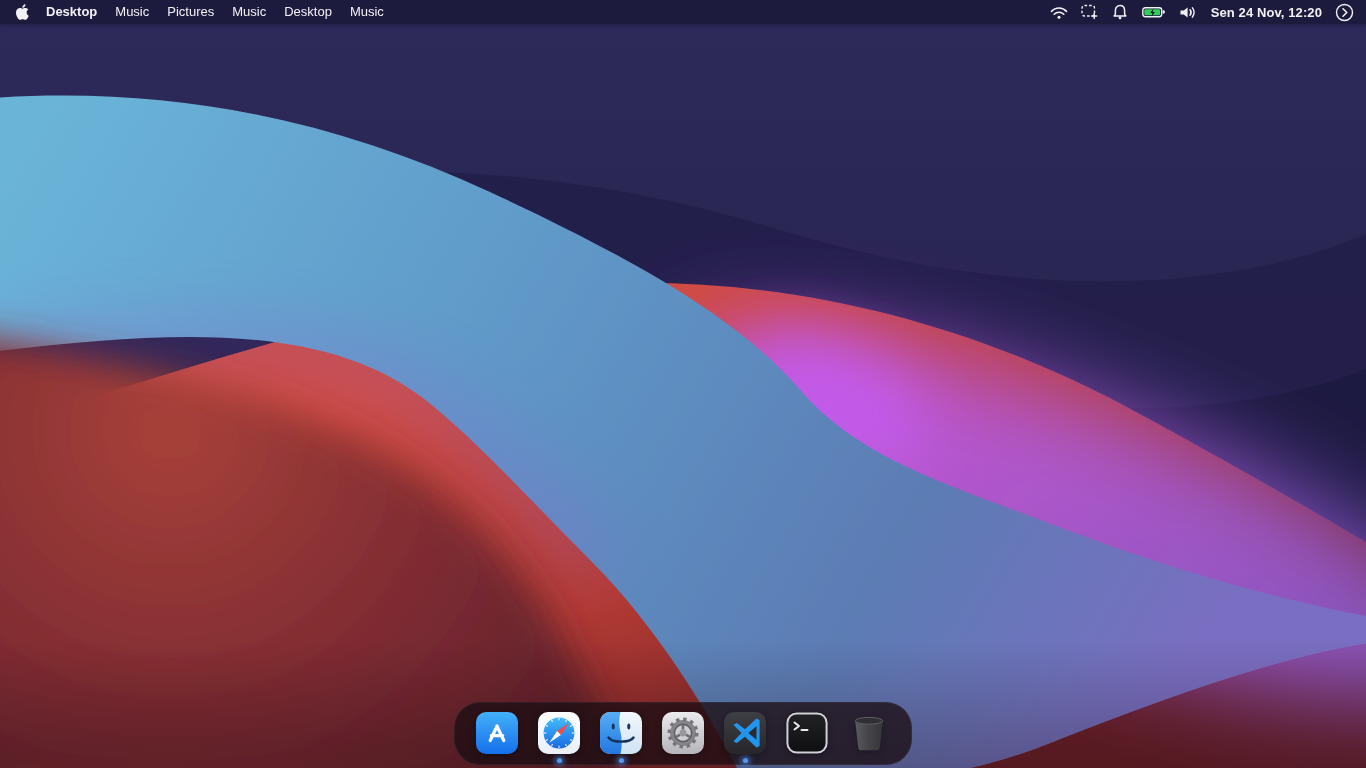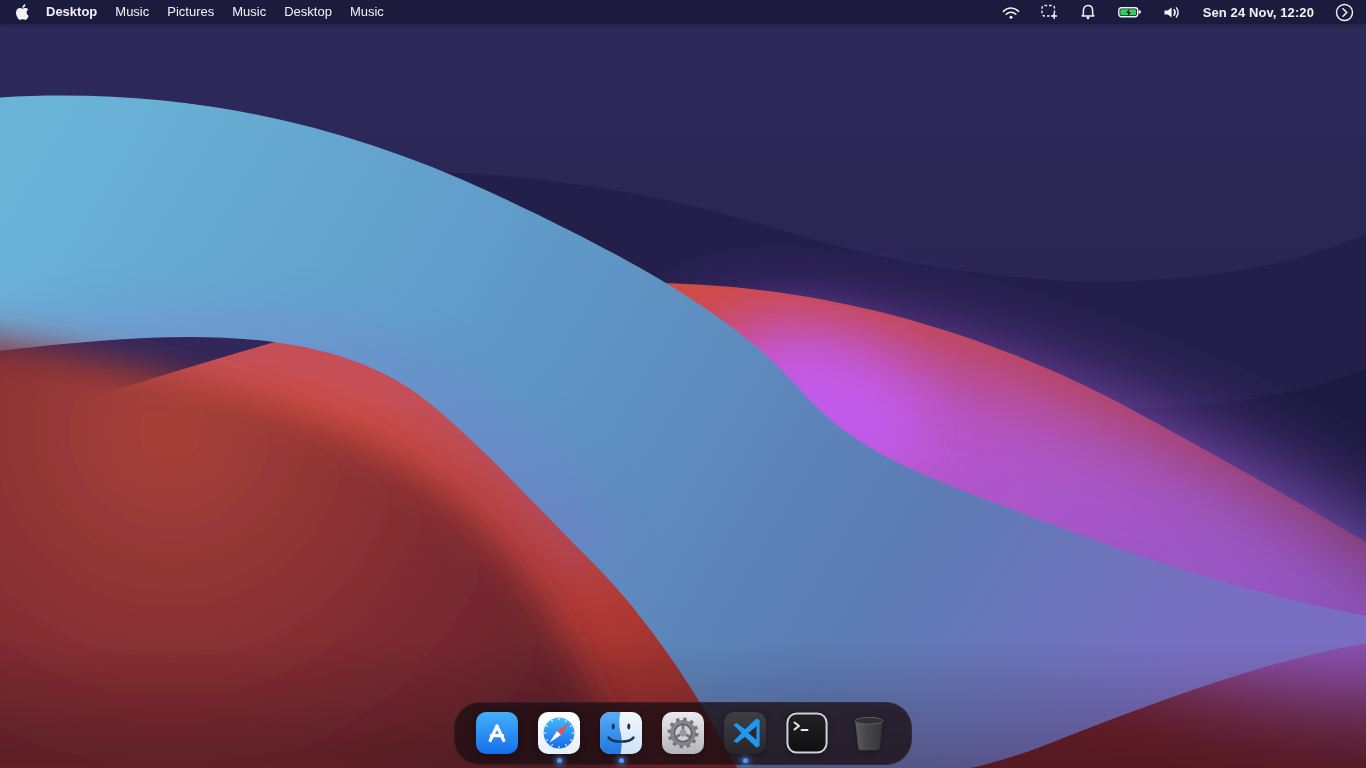"Sen 24 Nov, 12:20" .mright { gap: 21px -> 13px }
